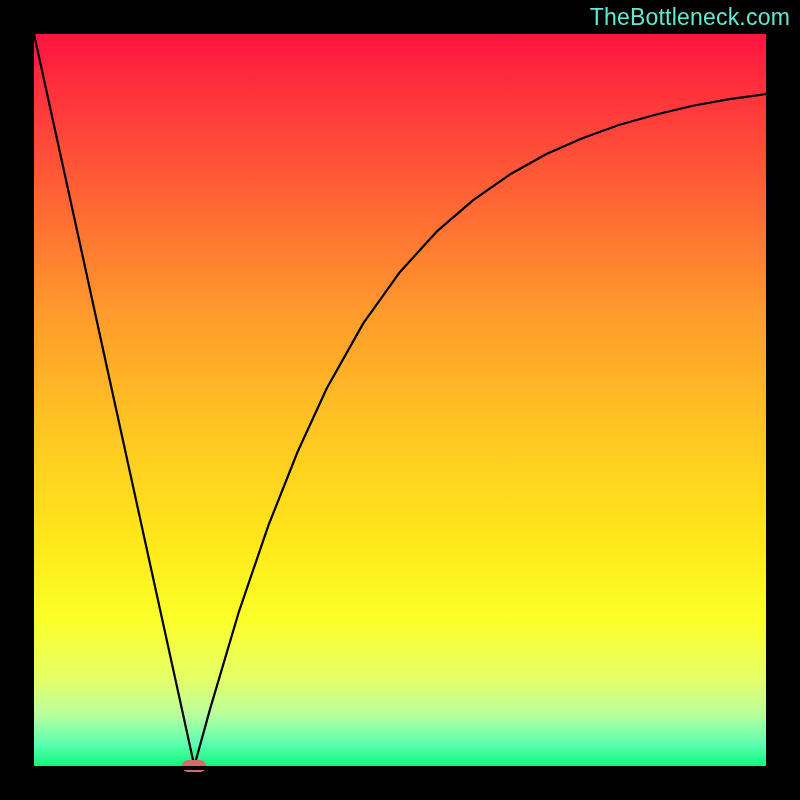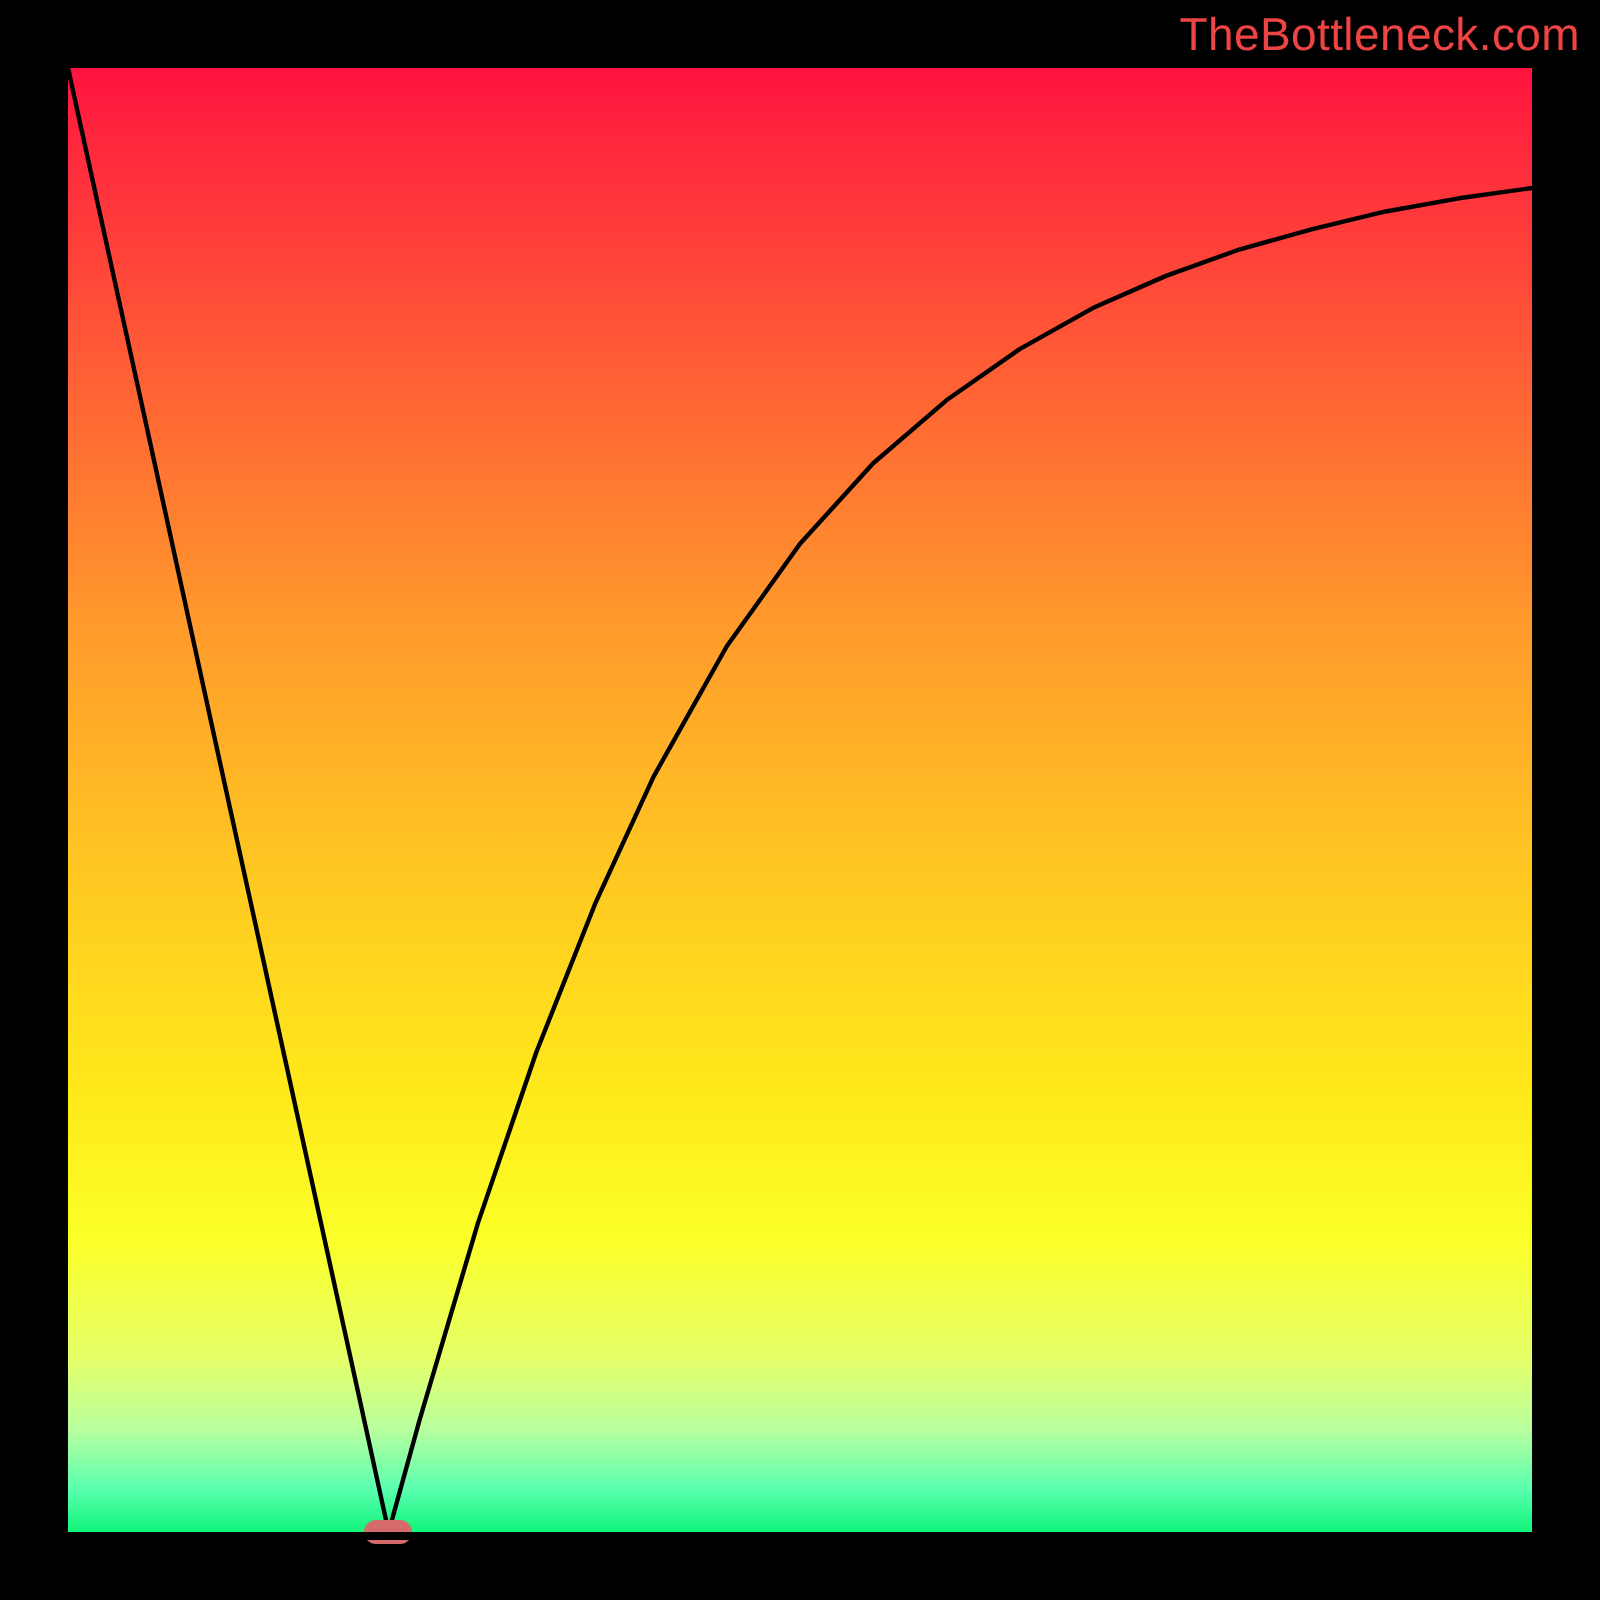"TheBottleneck.com" .watermark { color: #ef4444 -> #5eead4 }
